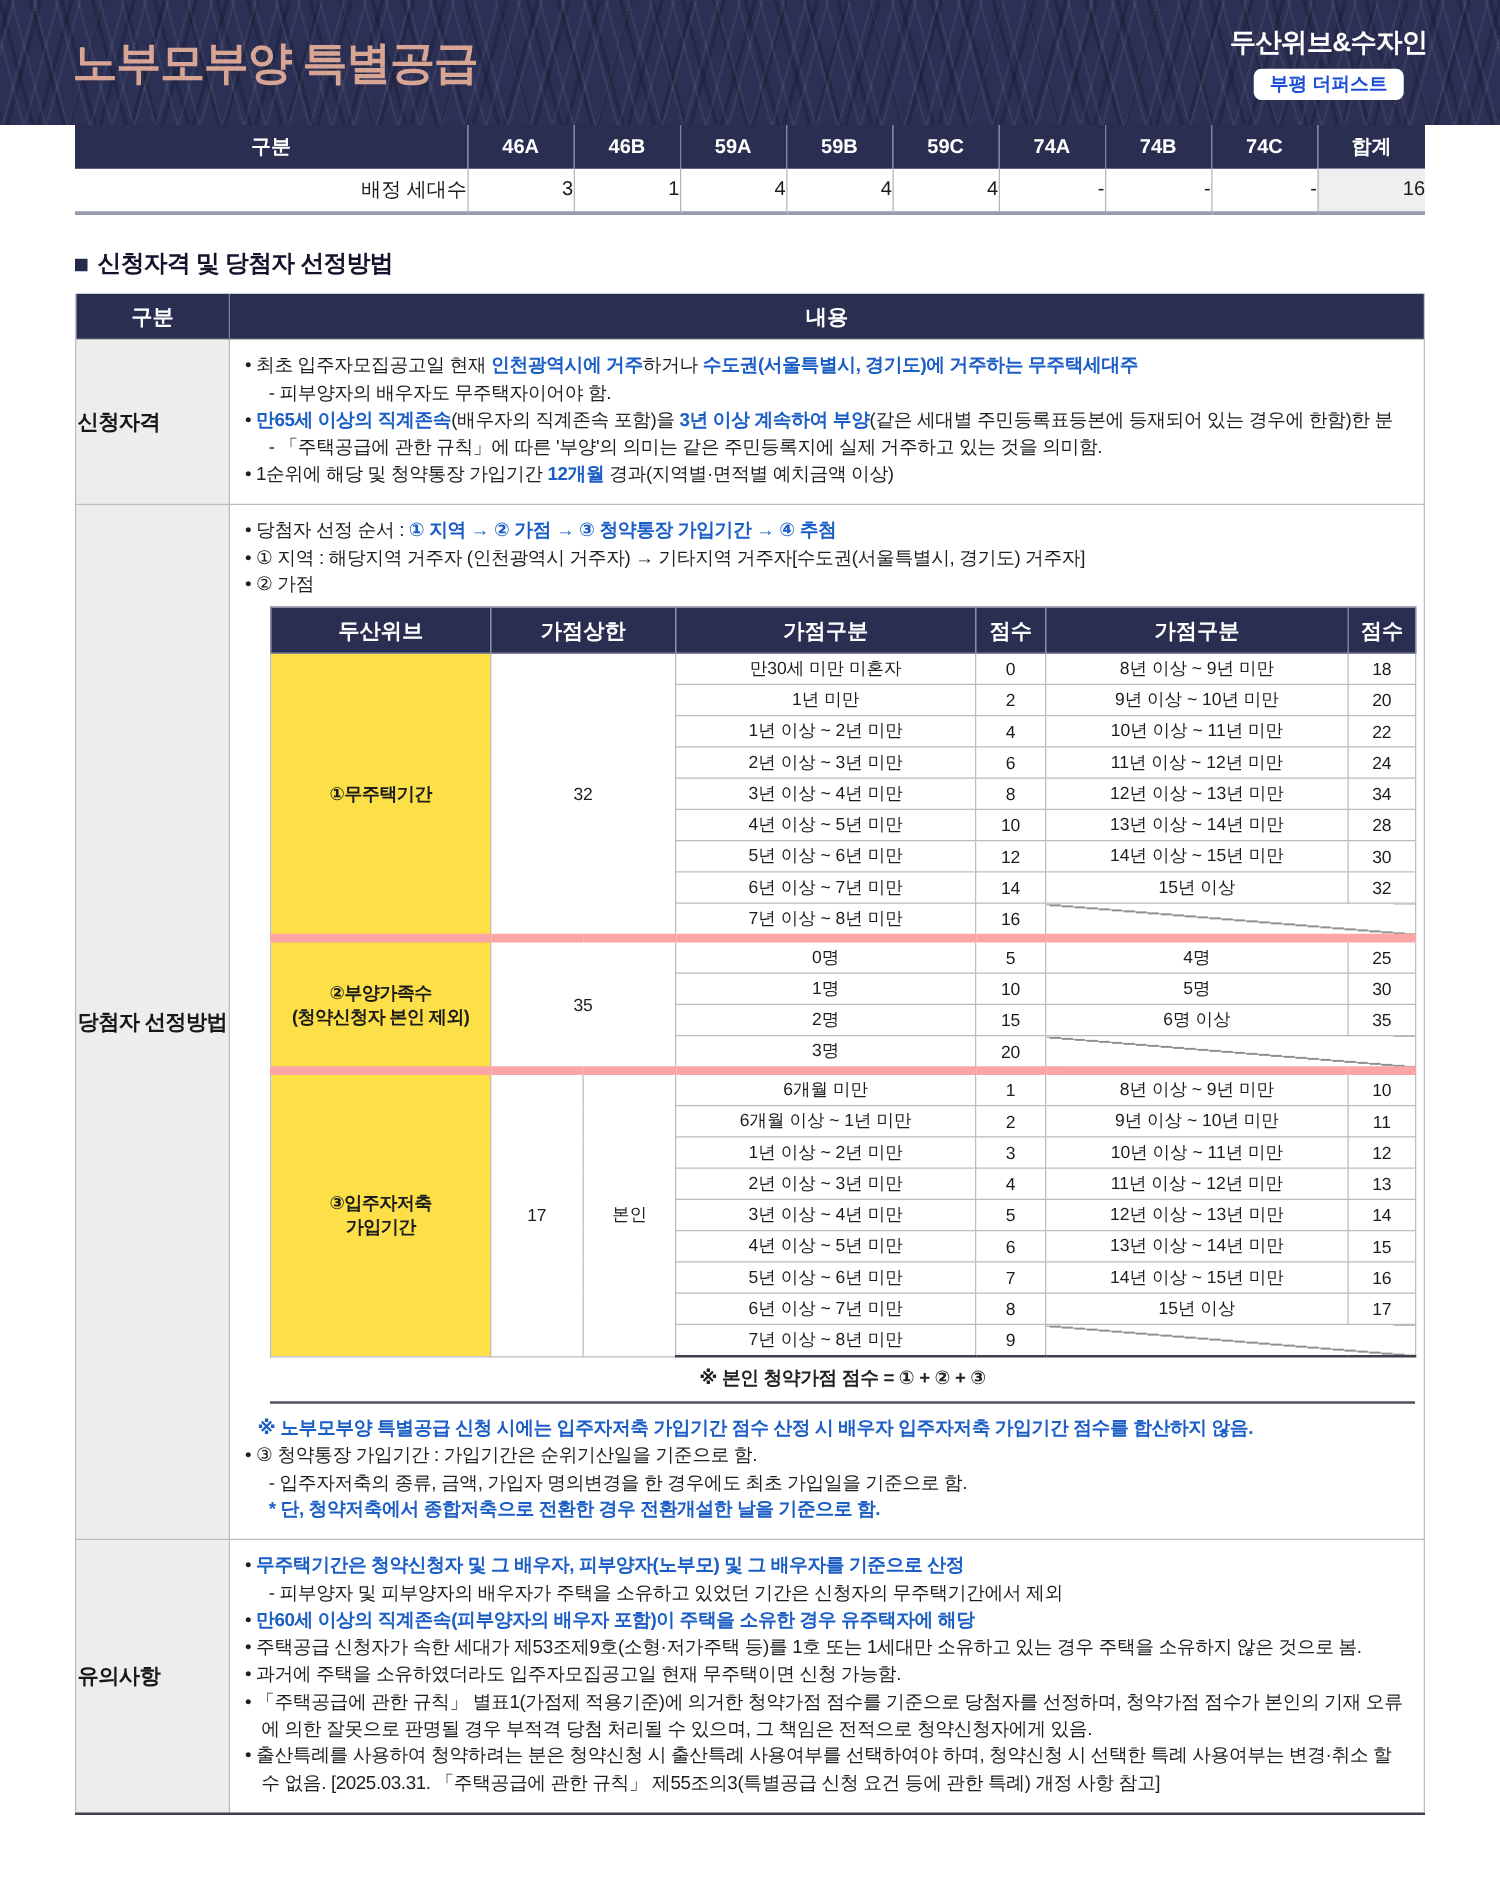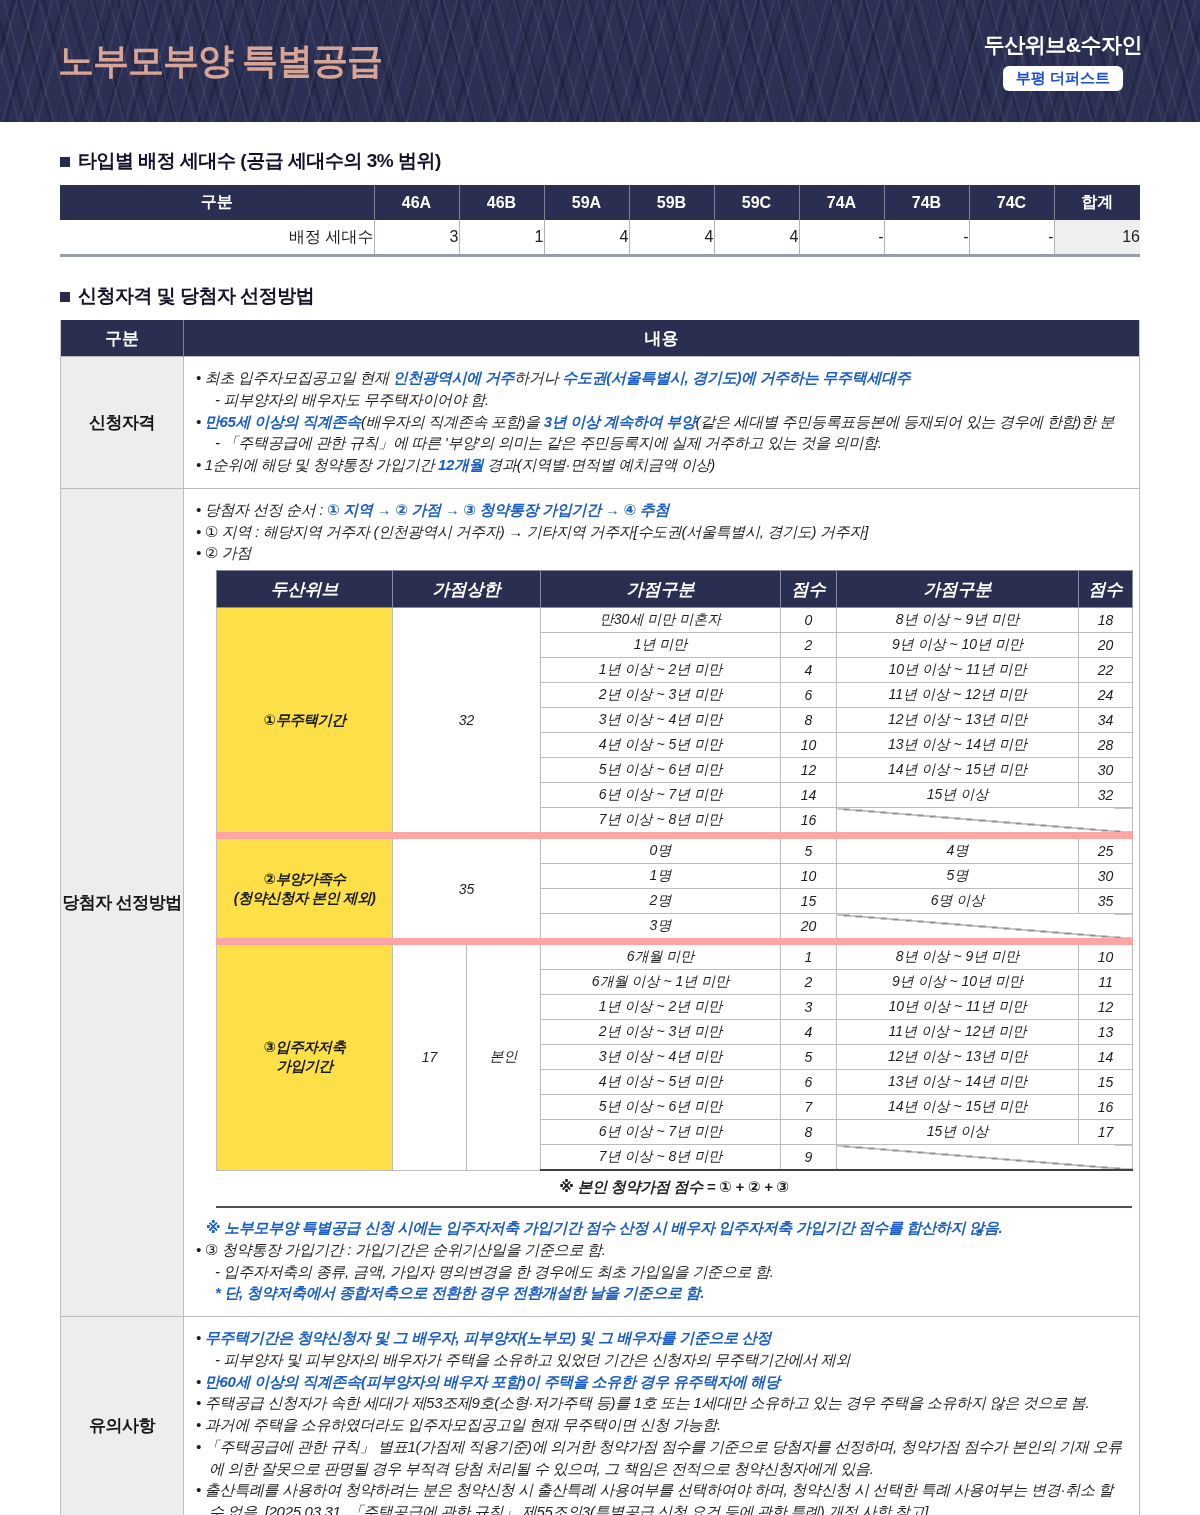"노부모부양 특별공급" .hero { height: 122px -> 100px }
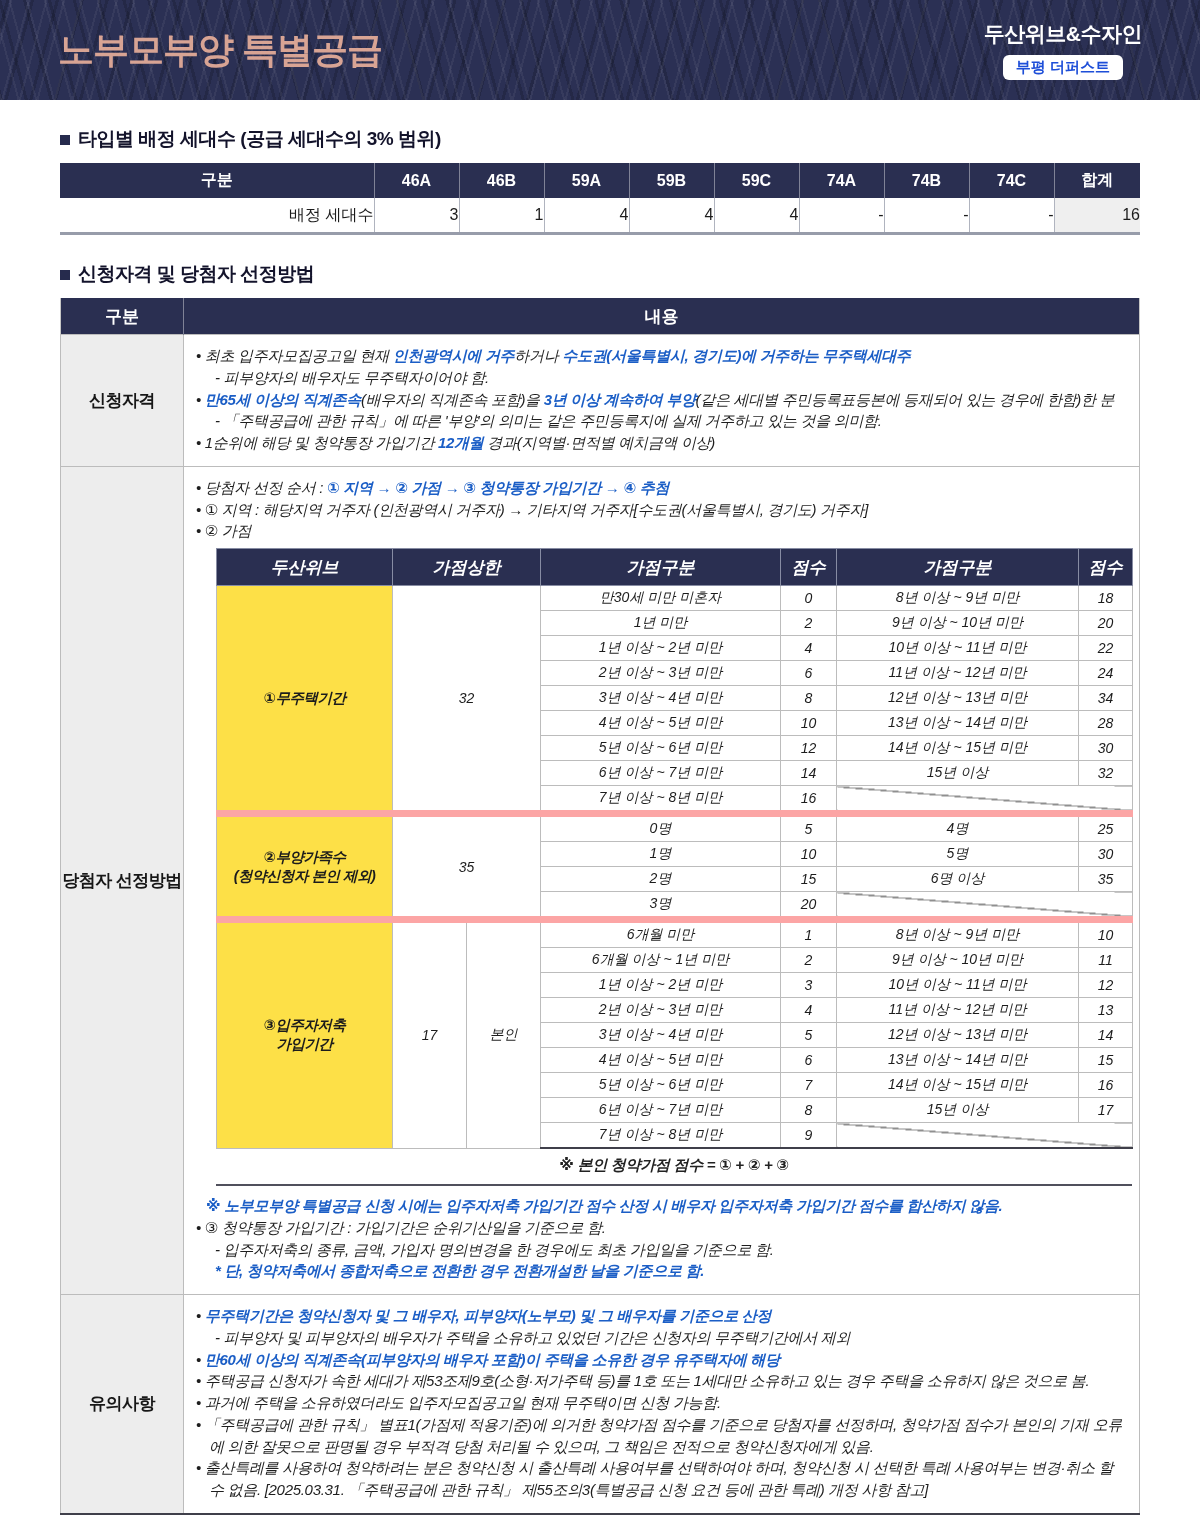"타입별 배정 세대수 (공급 세대수의" div.sec-title { html: <div> <span></span> <span>타입별 배정 세대수 (공급 세대수의 3% 범위)</span> </div> -> none }
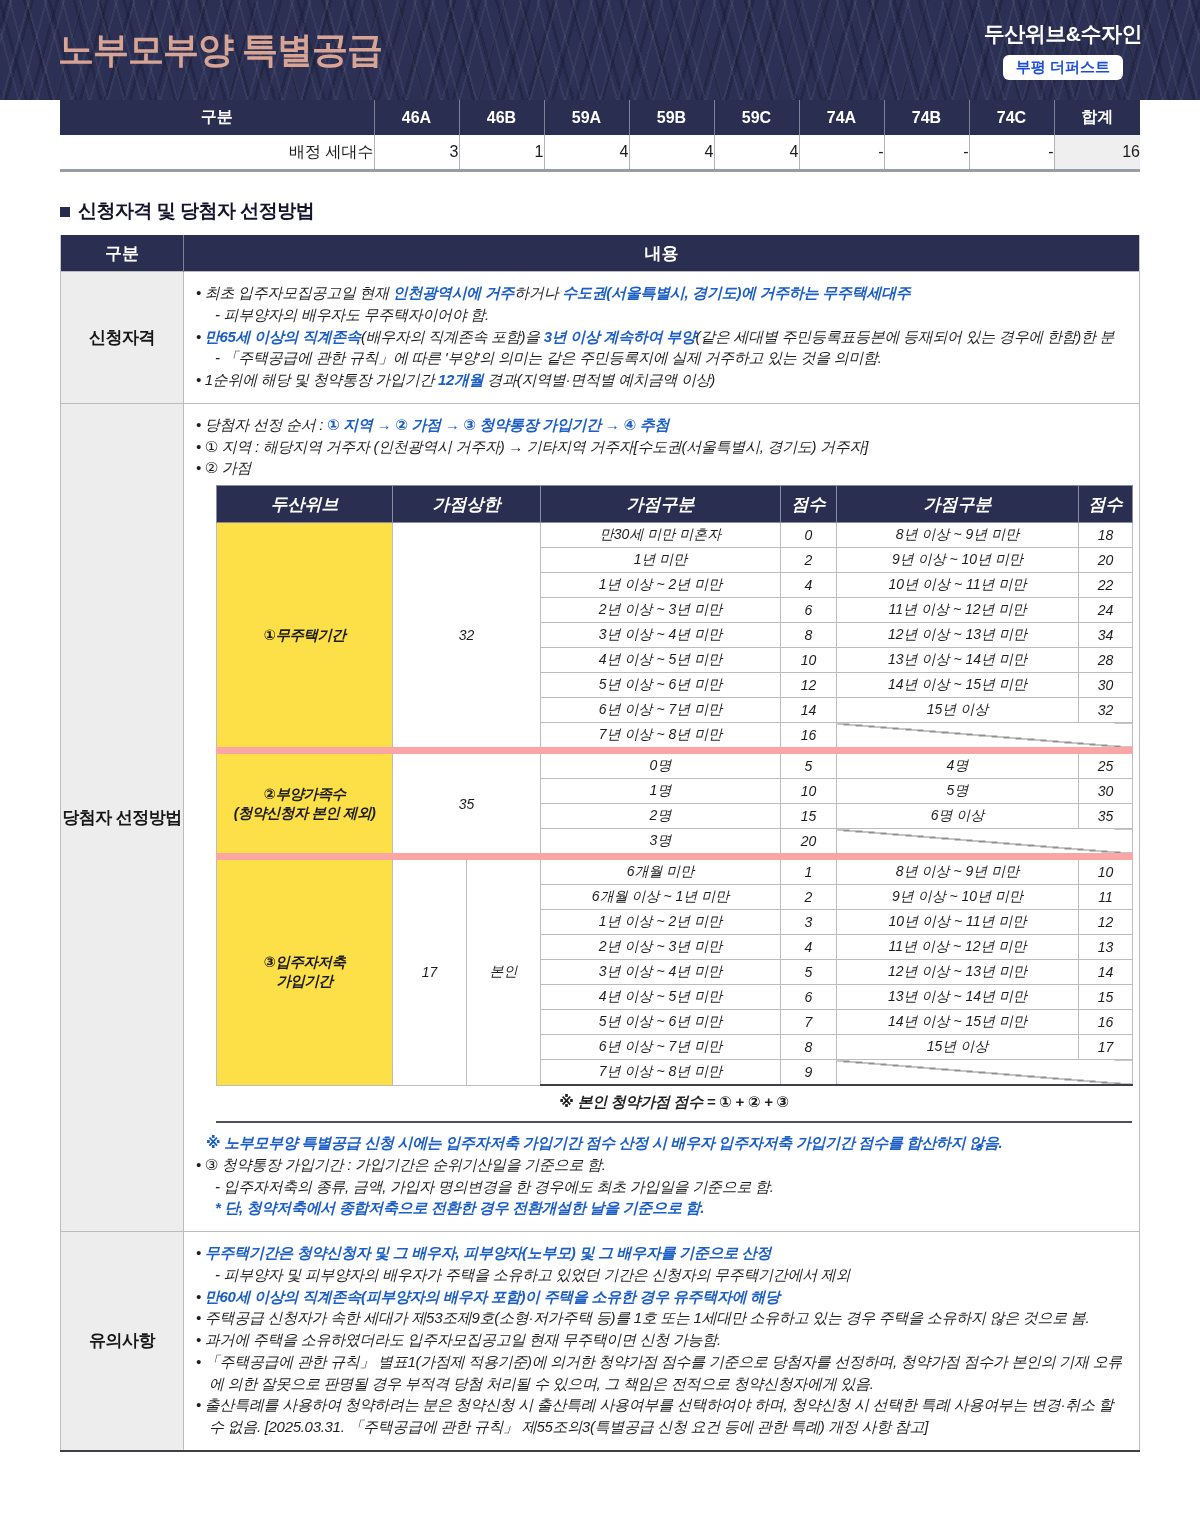"• 최초 입주자모집공고일 현재 인천광역시에" td.content { font-style: italic -> none }
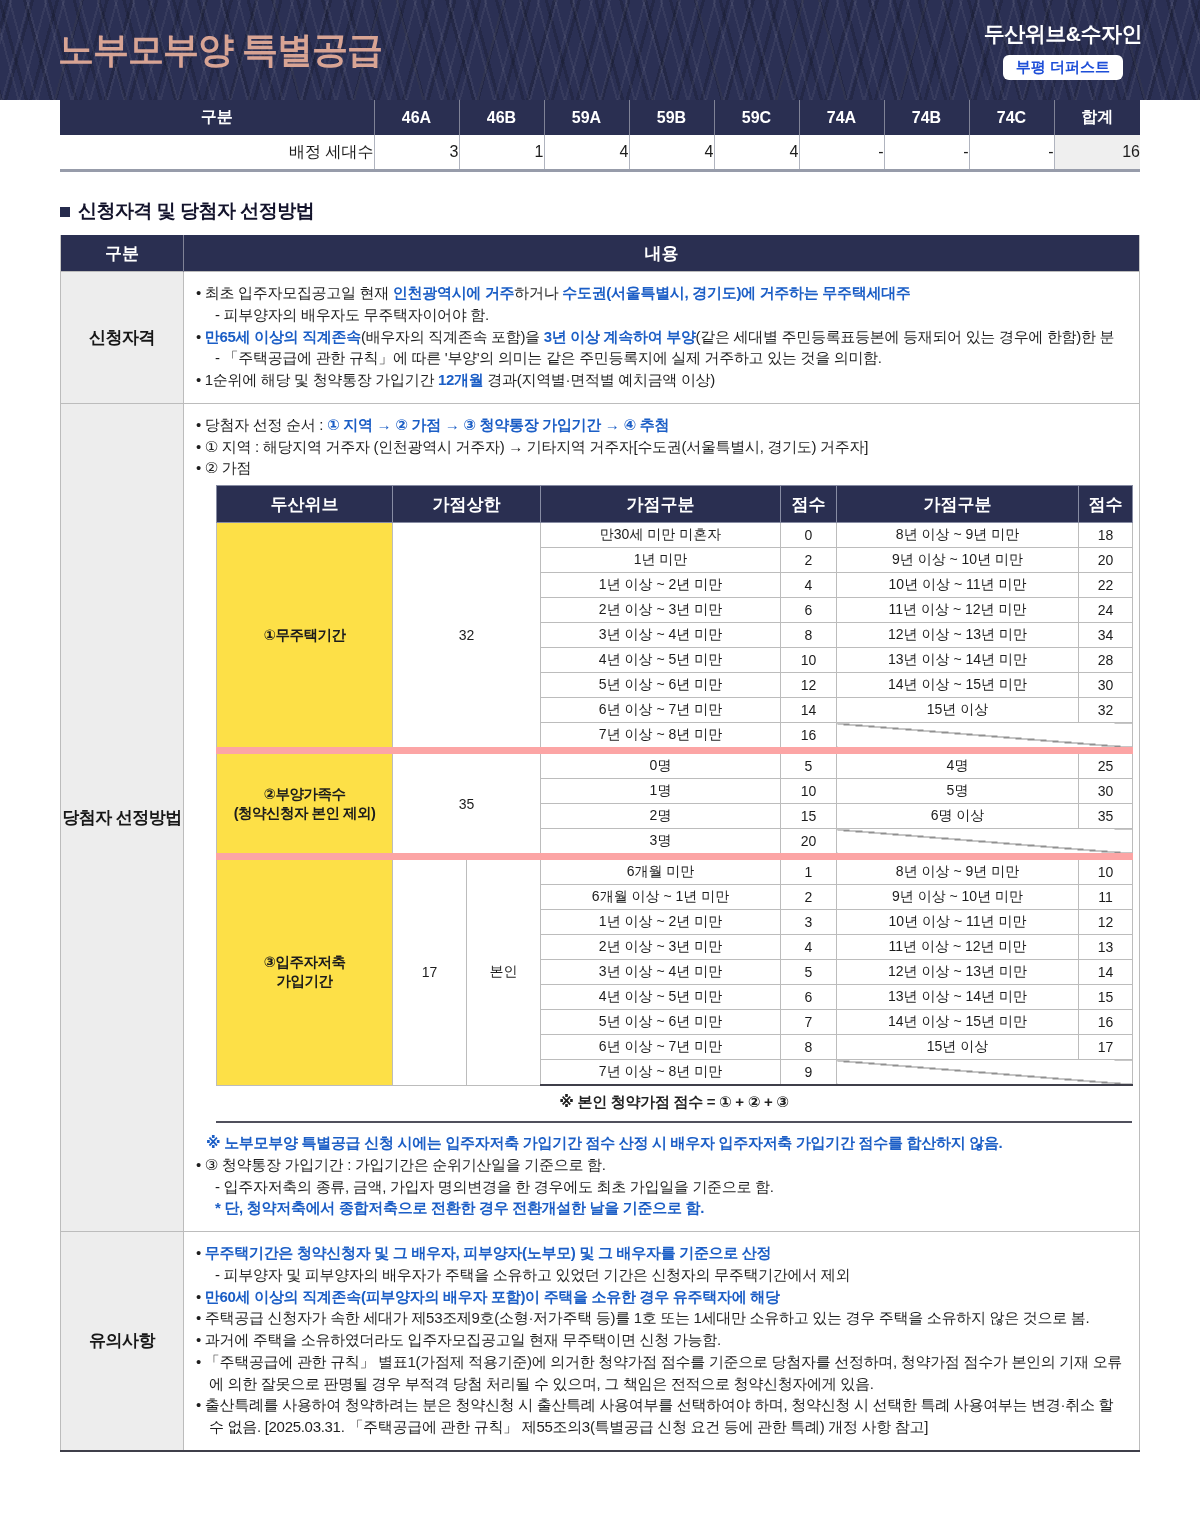"신청자격" td.rlabel { text-align: center -> none }
